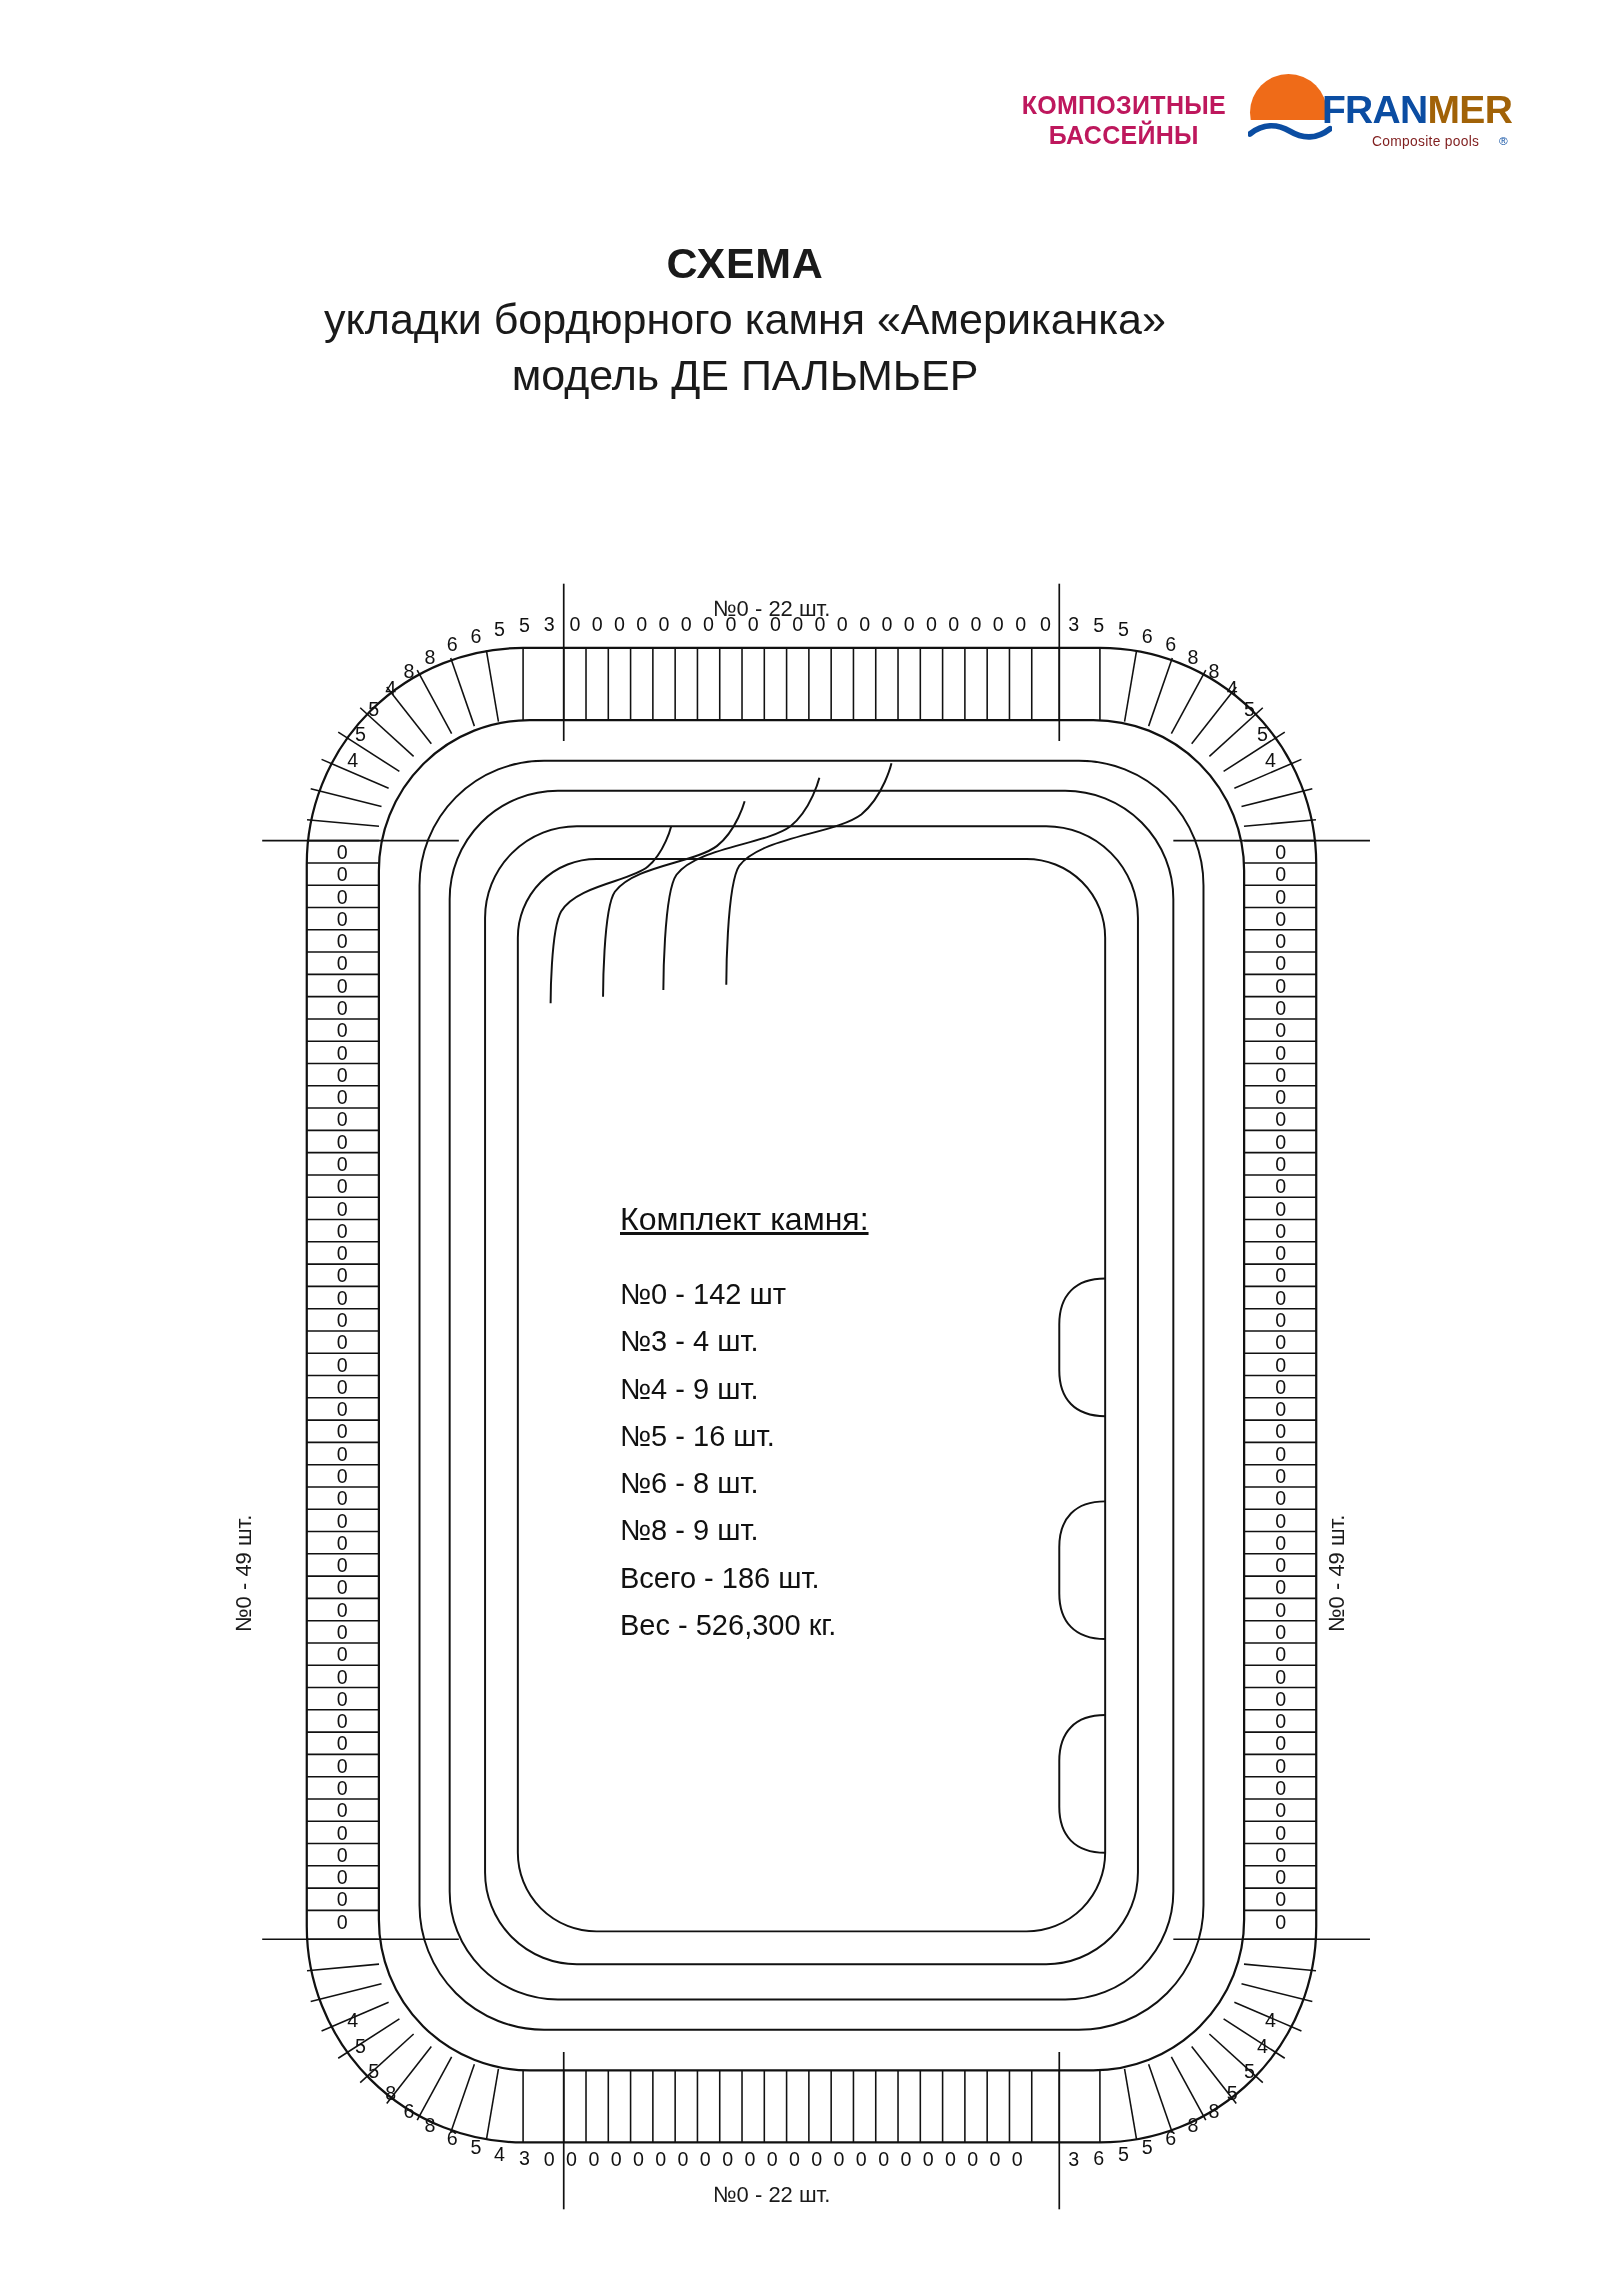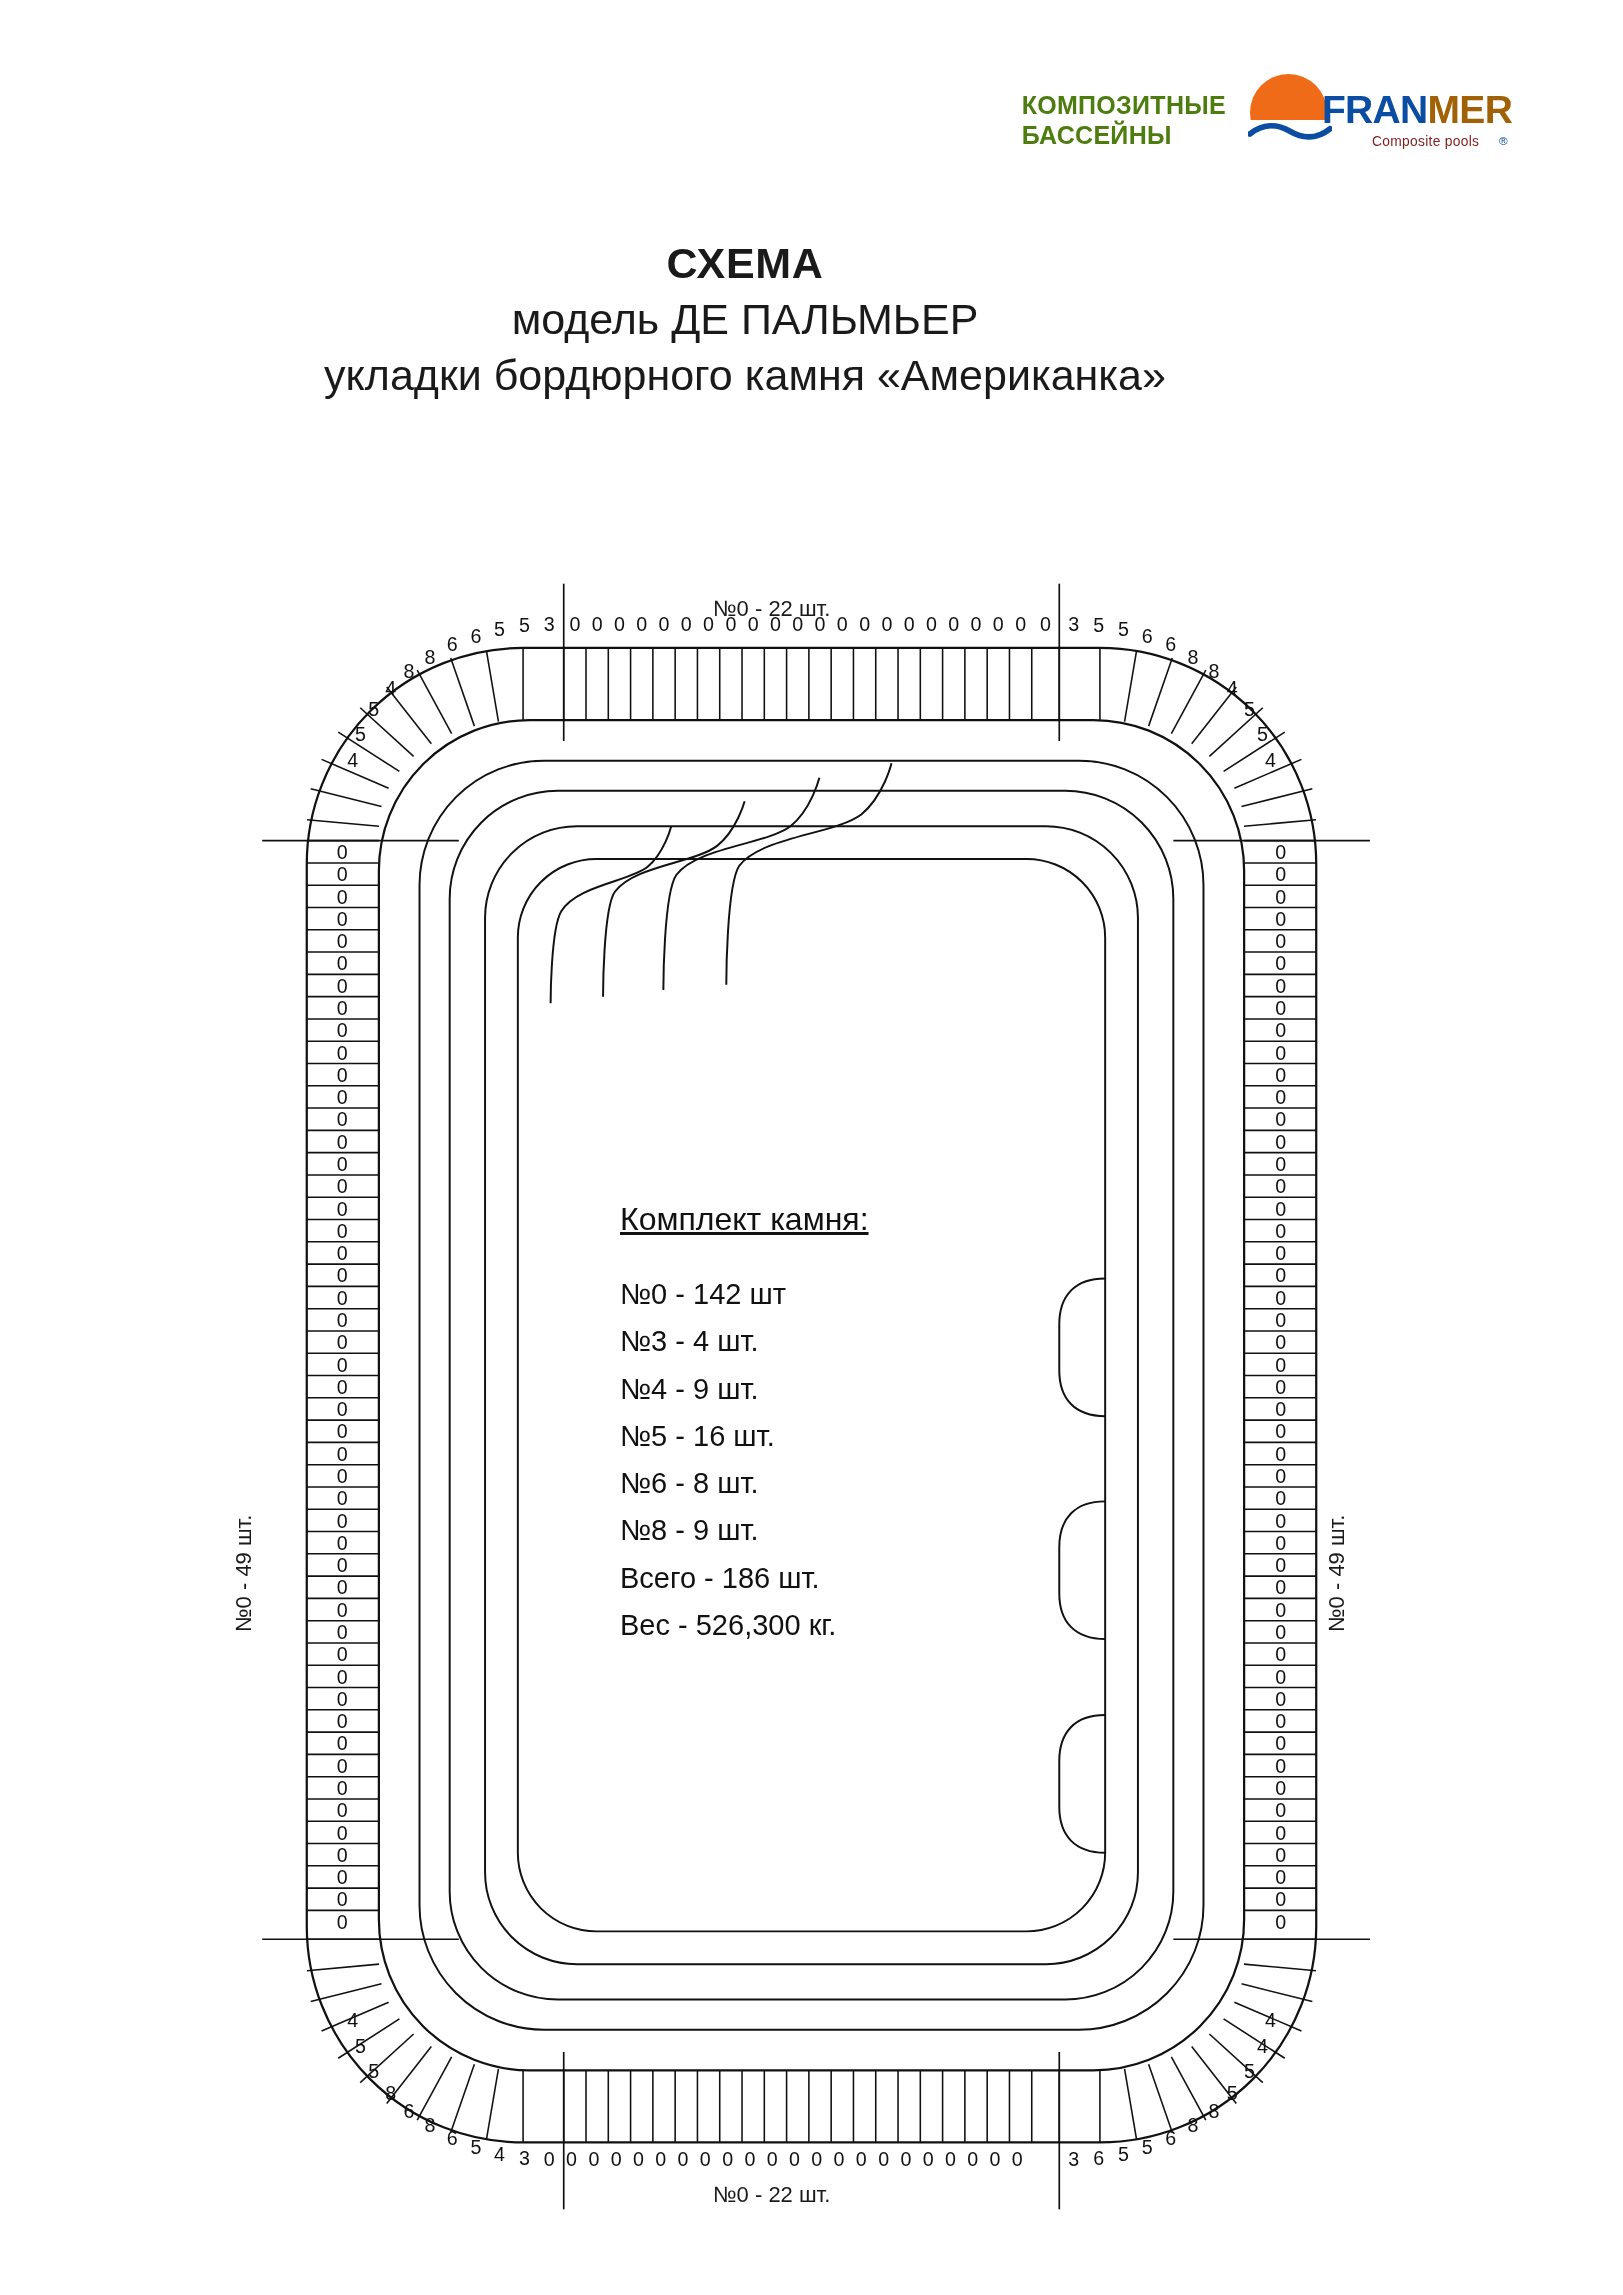"КОМПОЗИТНЫЕ" .logo-words { color: #4d7c0f -> #be185d; text-align: left -> center }
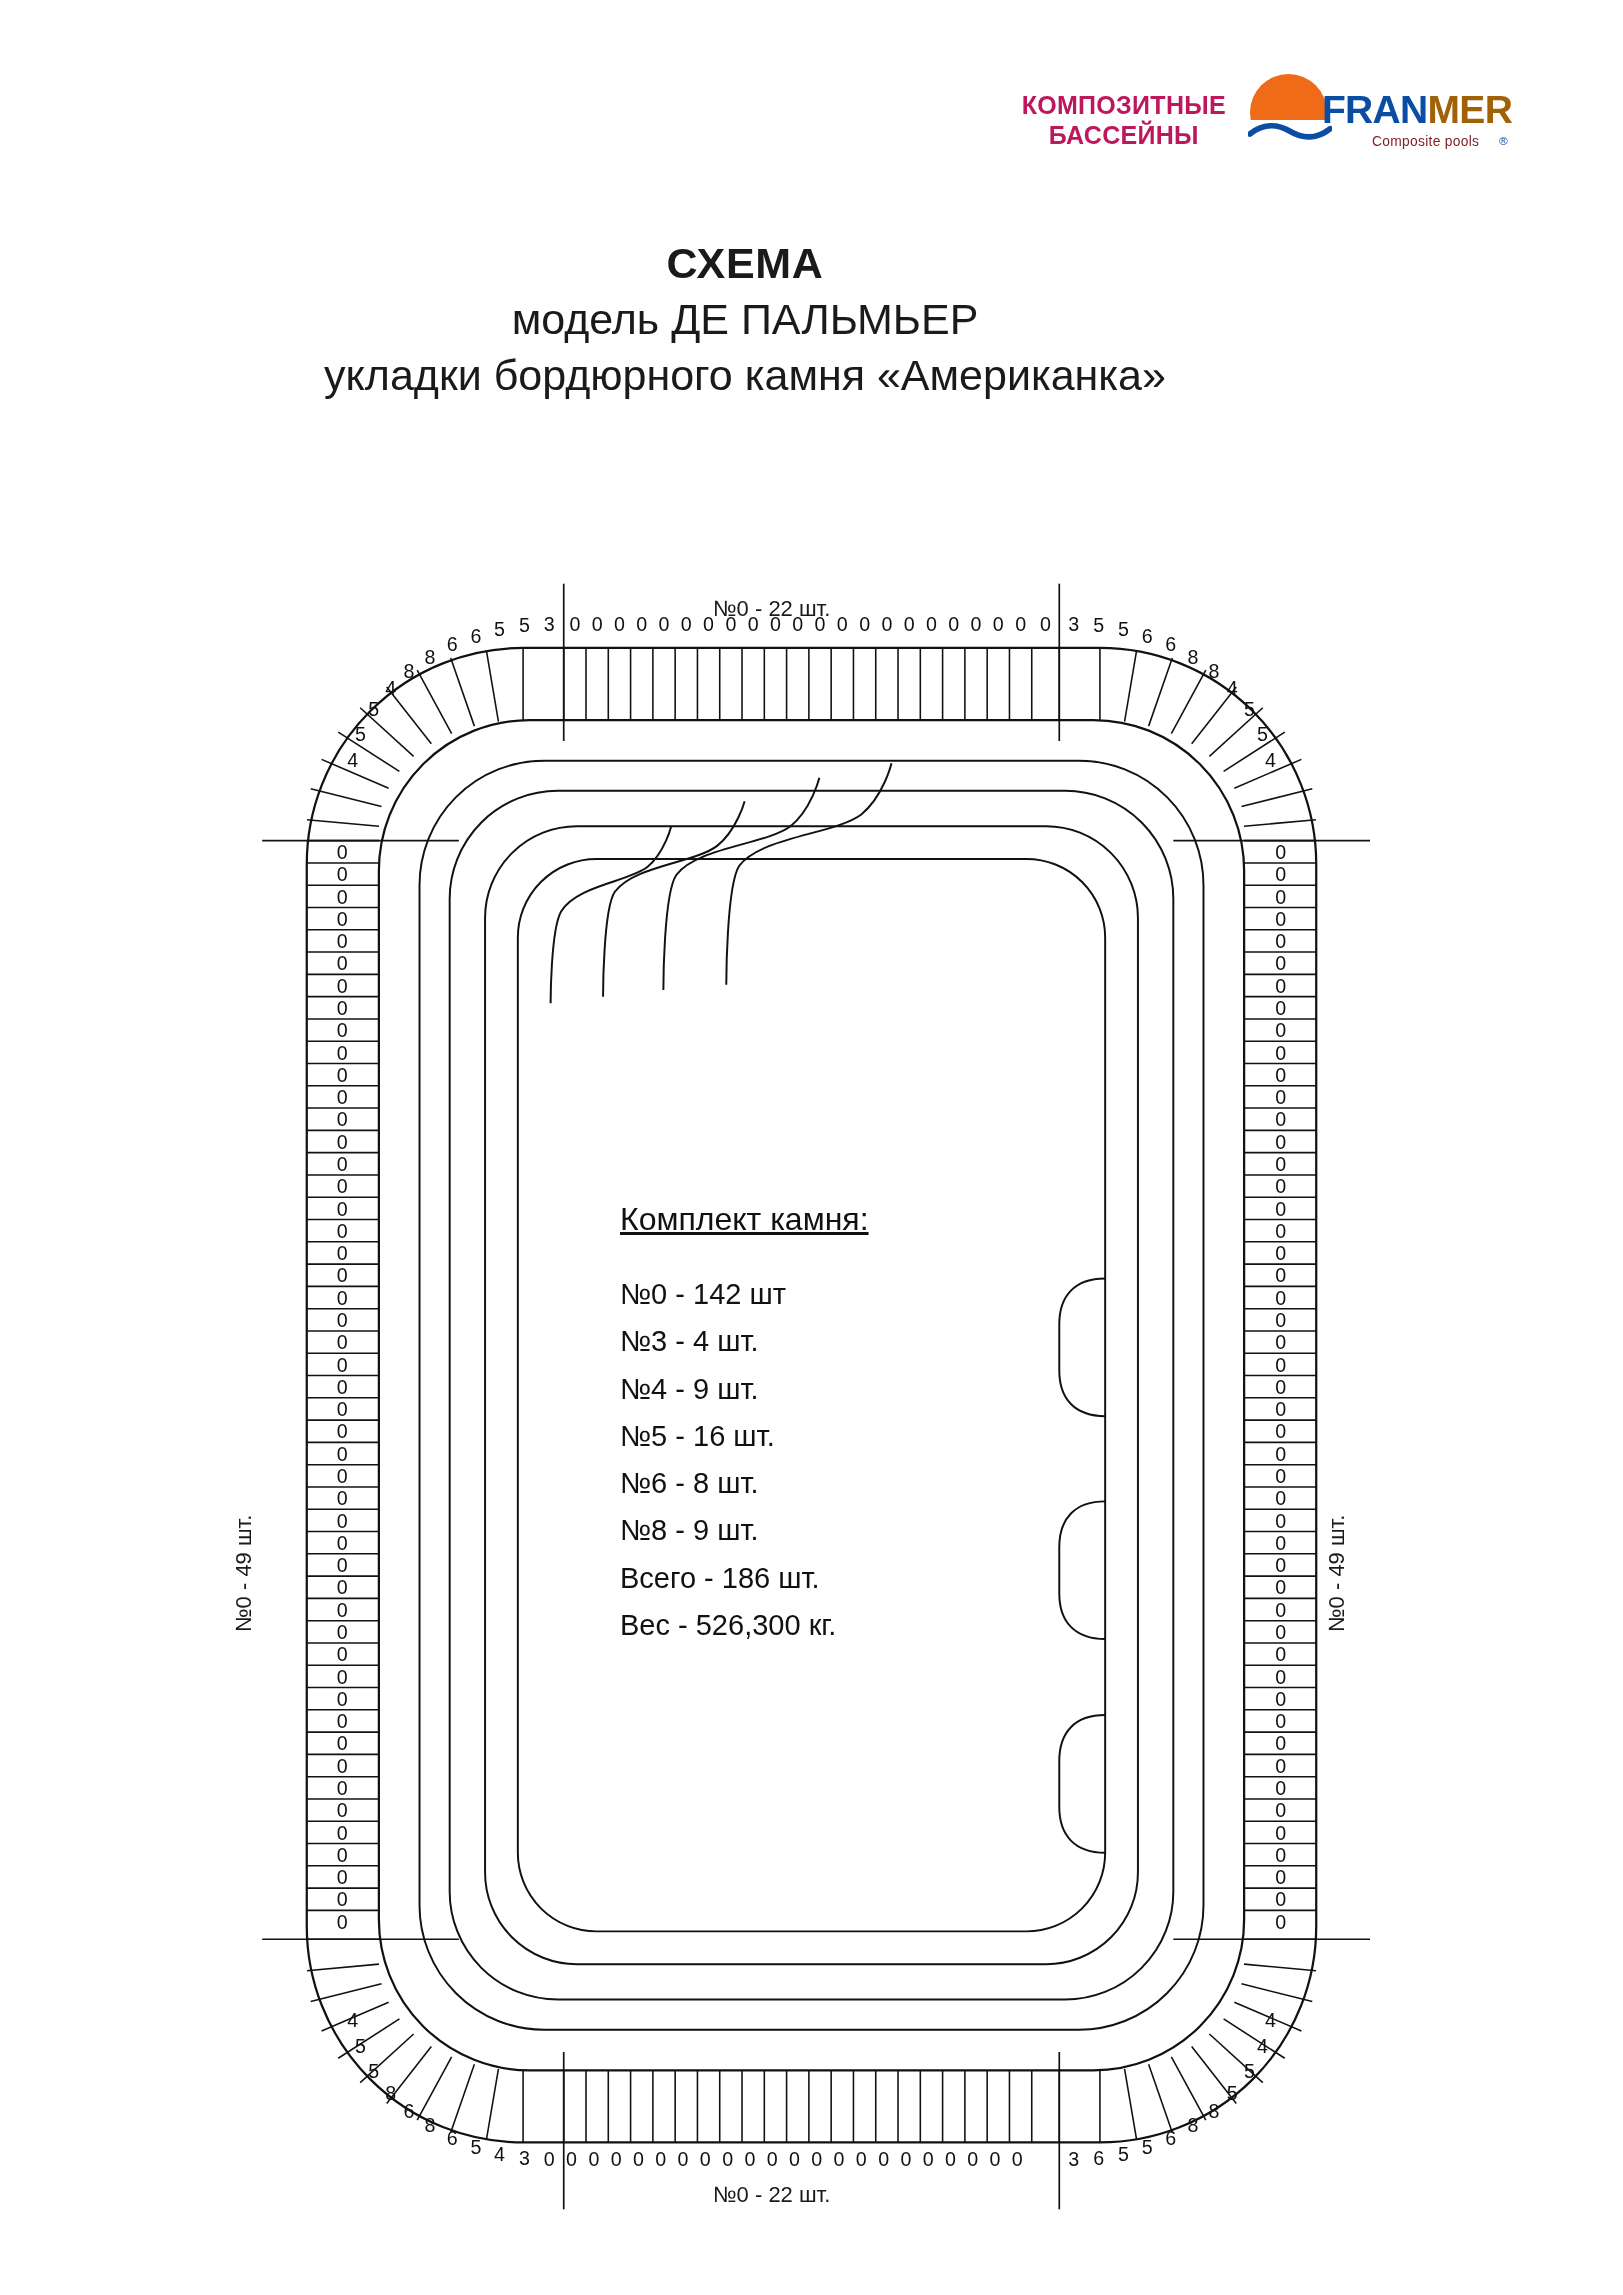"модель ДЕ ПАЛЬМЬЕР" div.title-line { order: before "укладки бордюрного камня «Американка»" -> after "укладки бордюрного камня «Американка»" }
